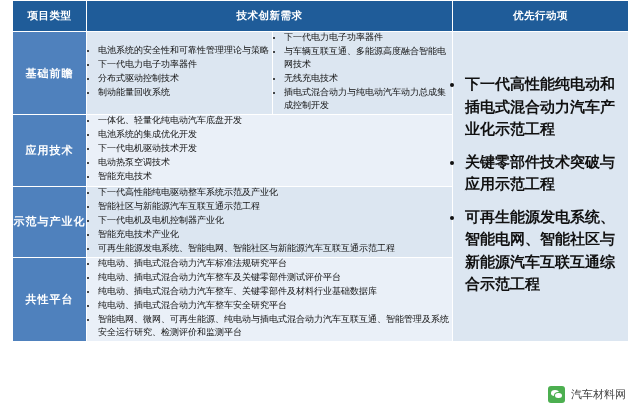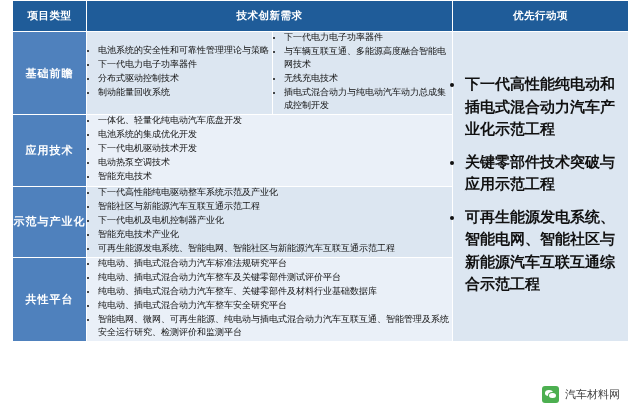"汽车材料网" .footer { padding-right: 20px -> 14px }
